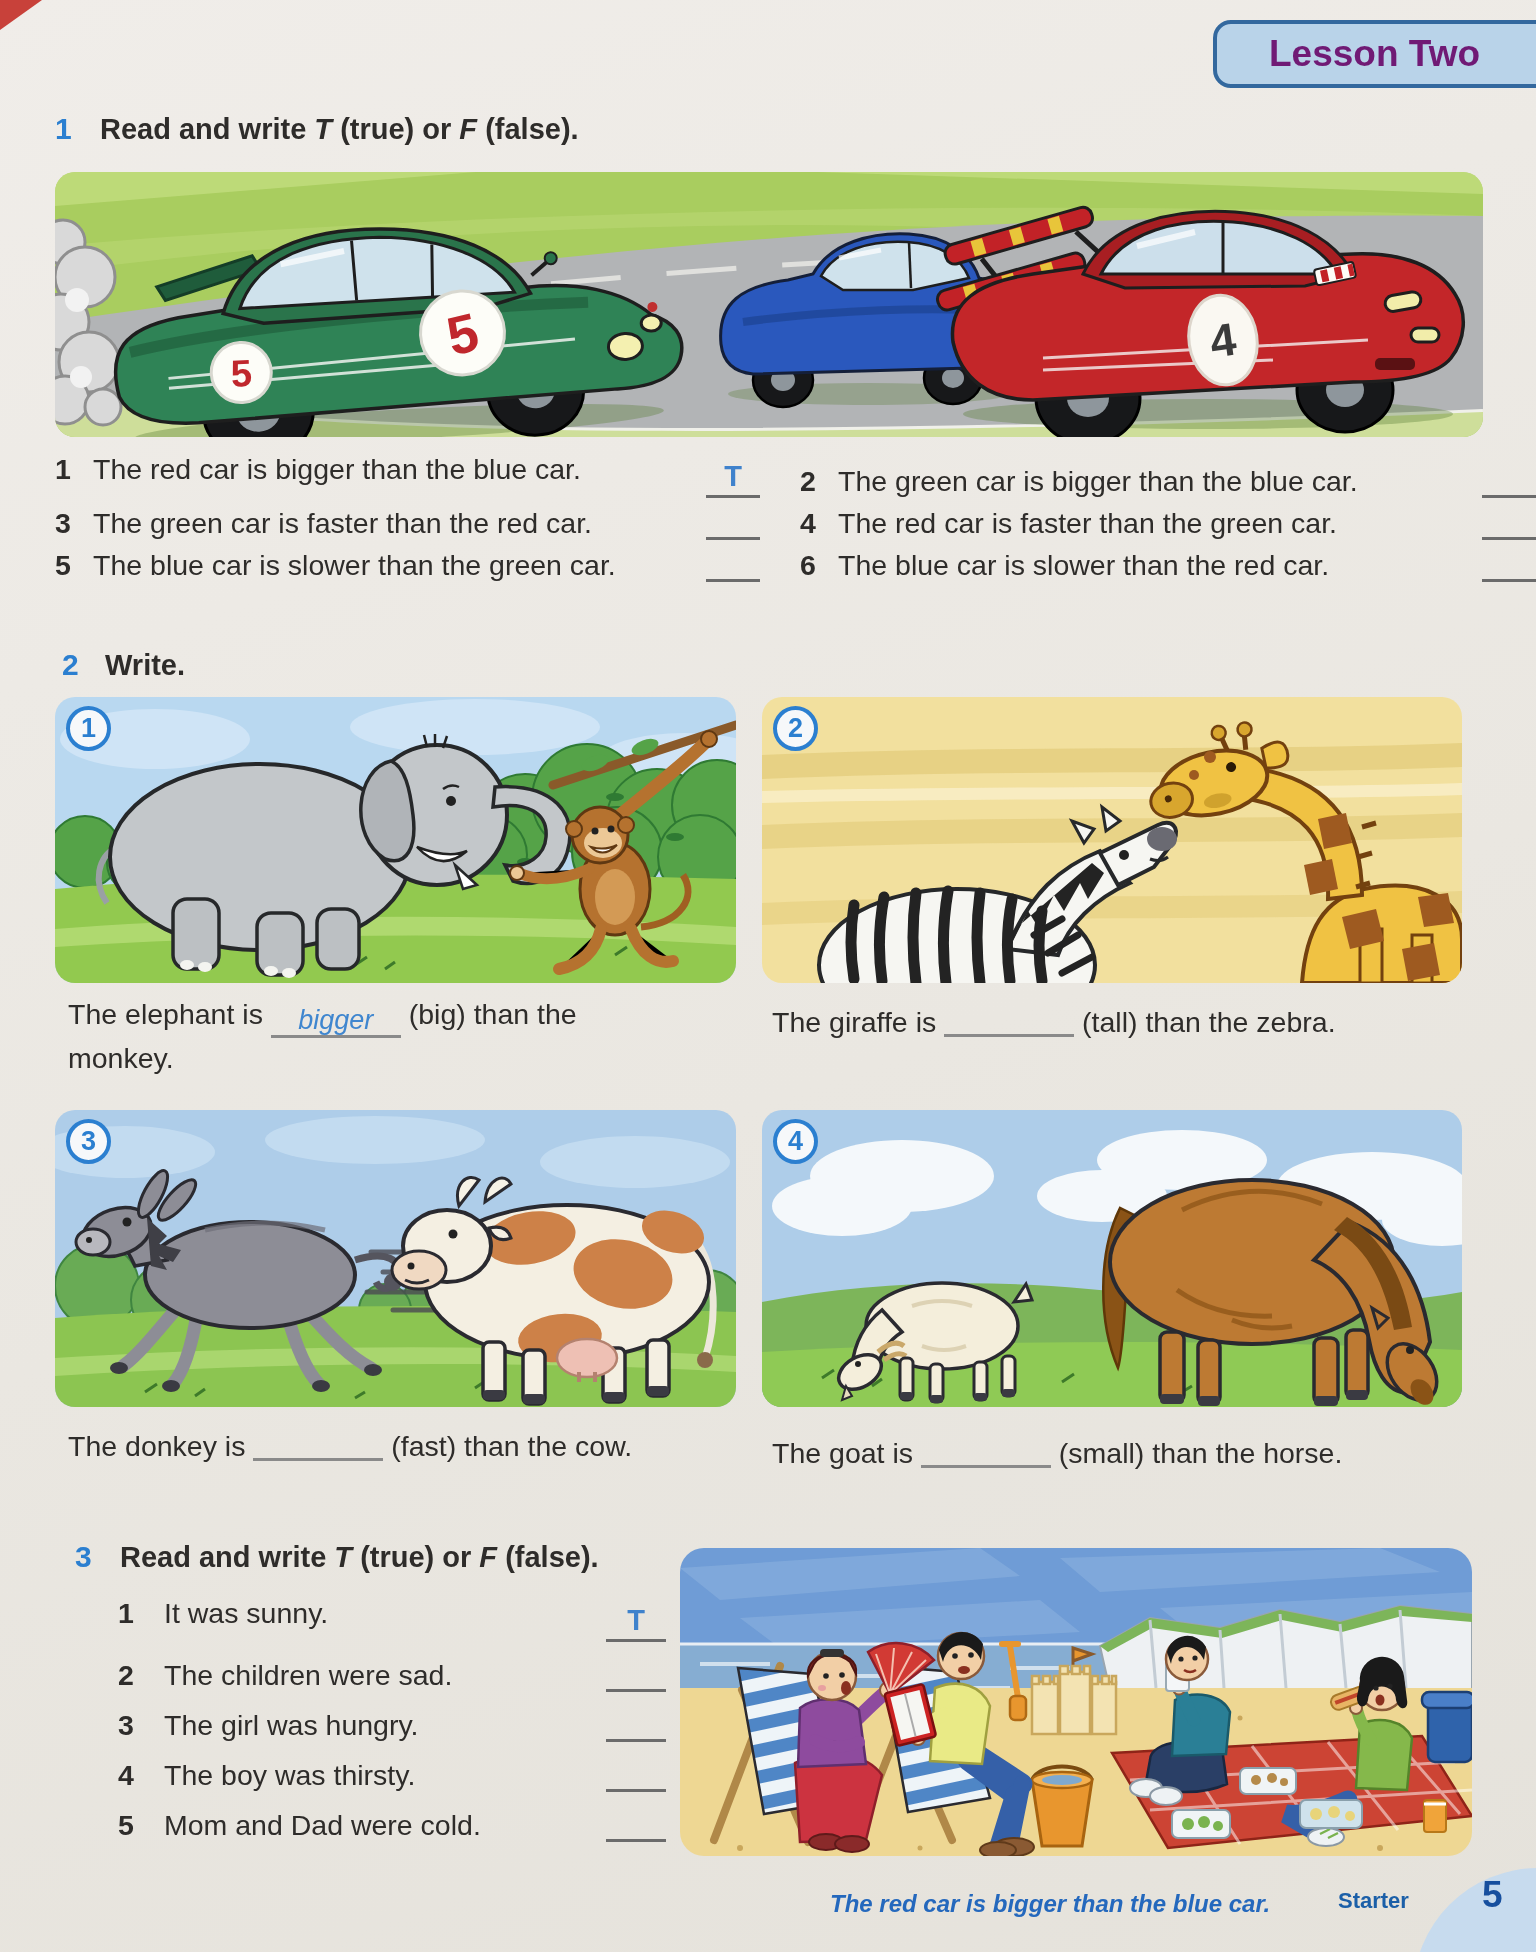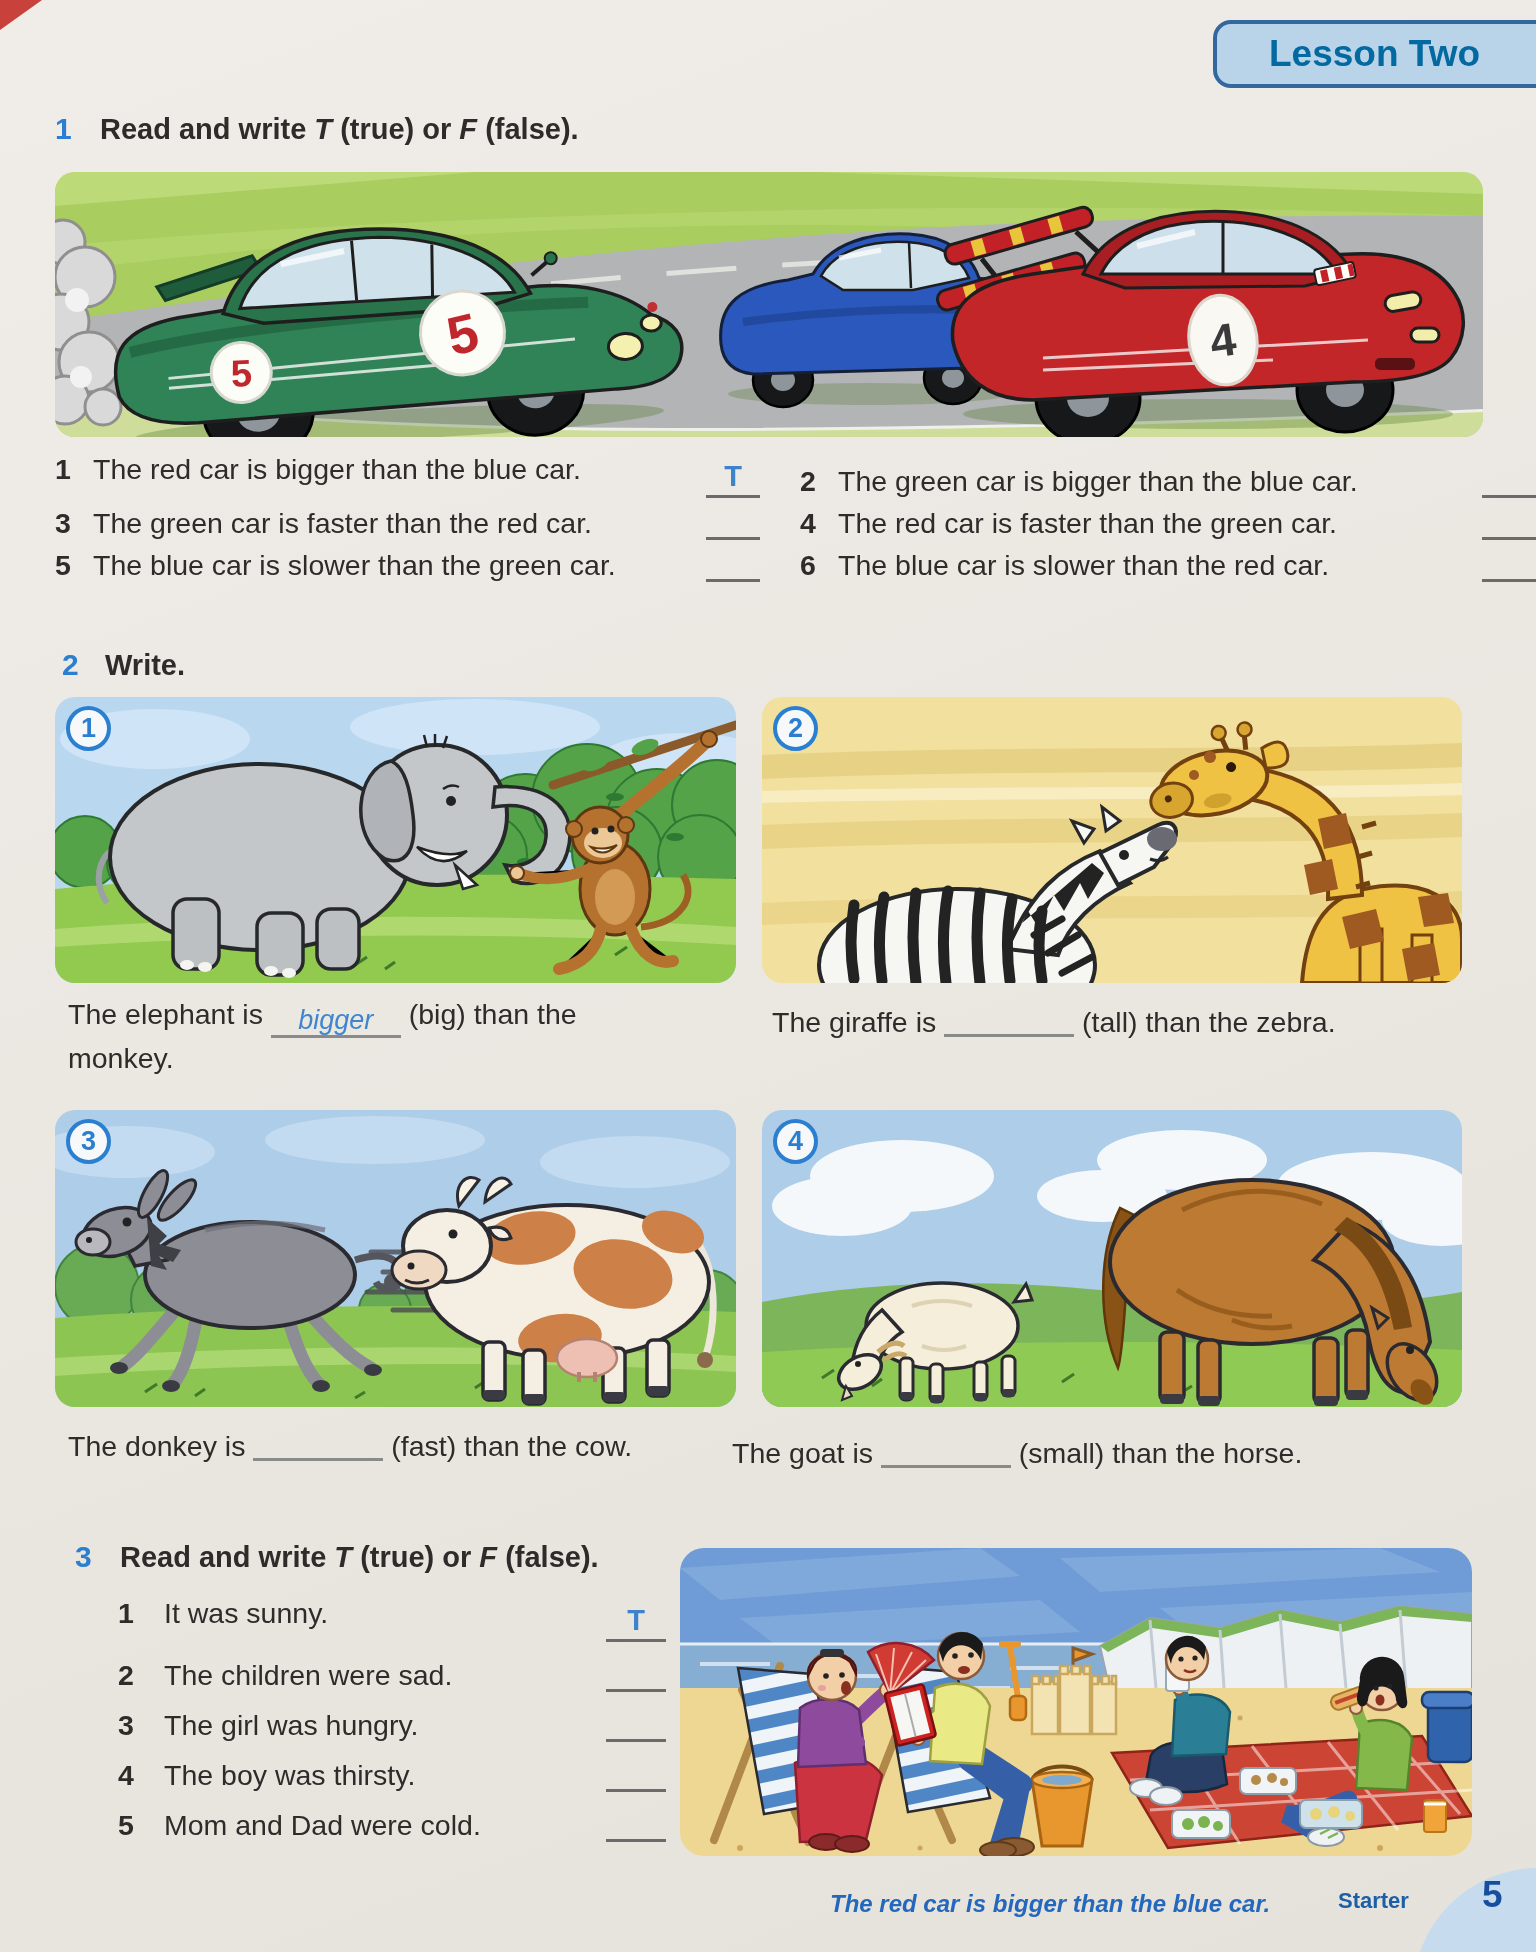"Lesson Two" .lesson-tab .tab-label { color: #0369a1 -> #701a75 }
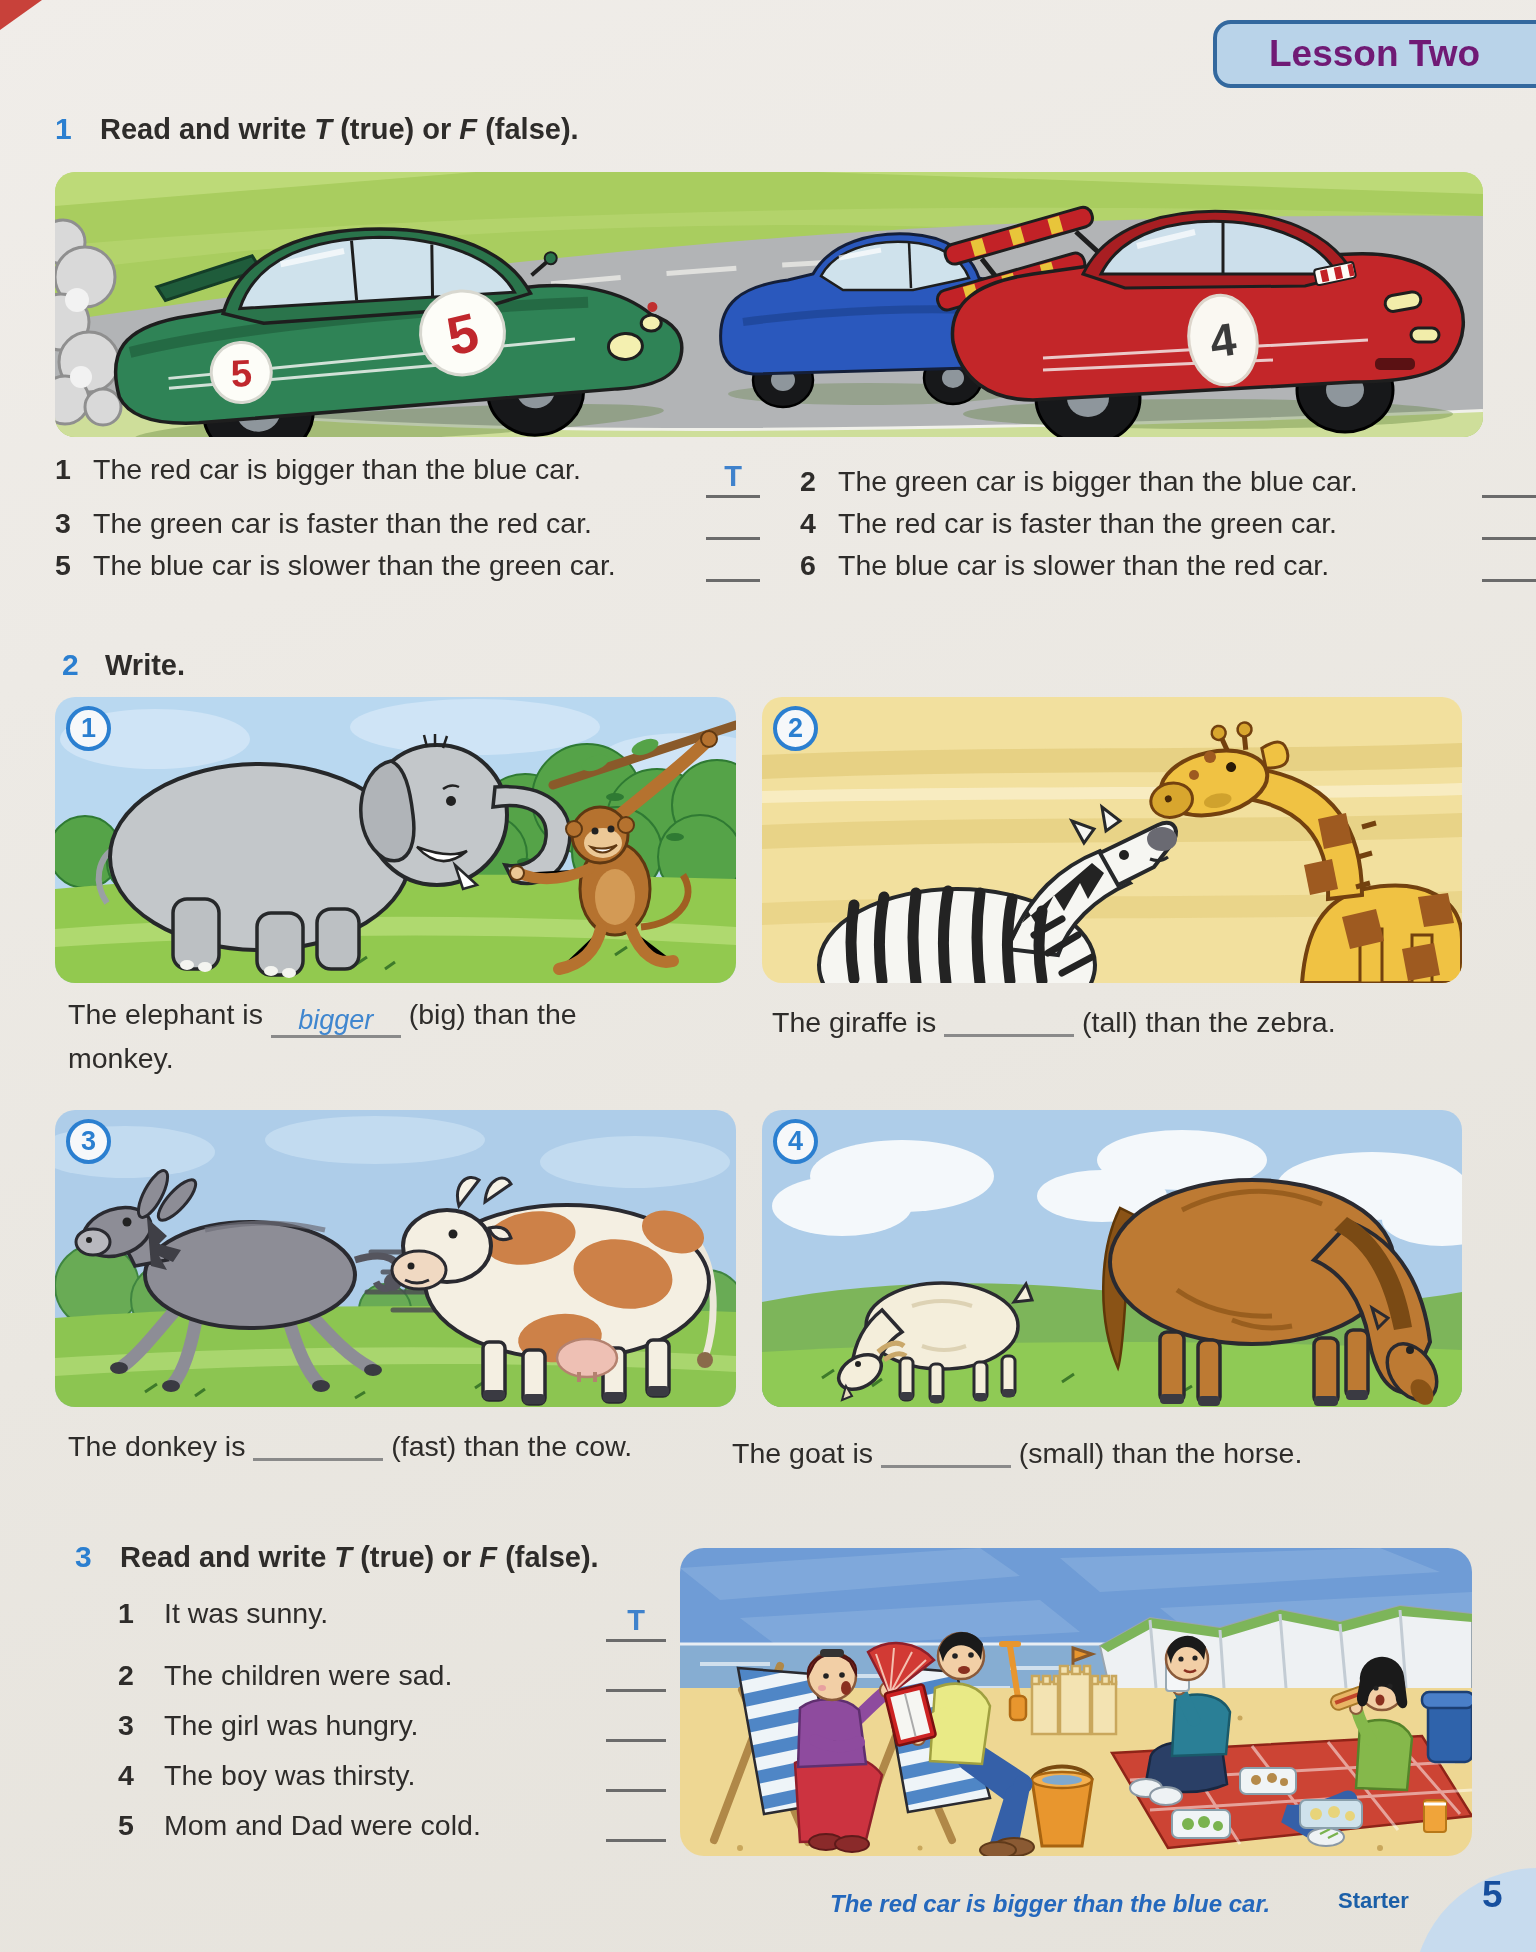"The goat is (small) than" #c4 { left: 732px -> 772px }
